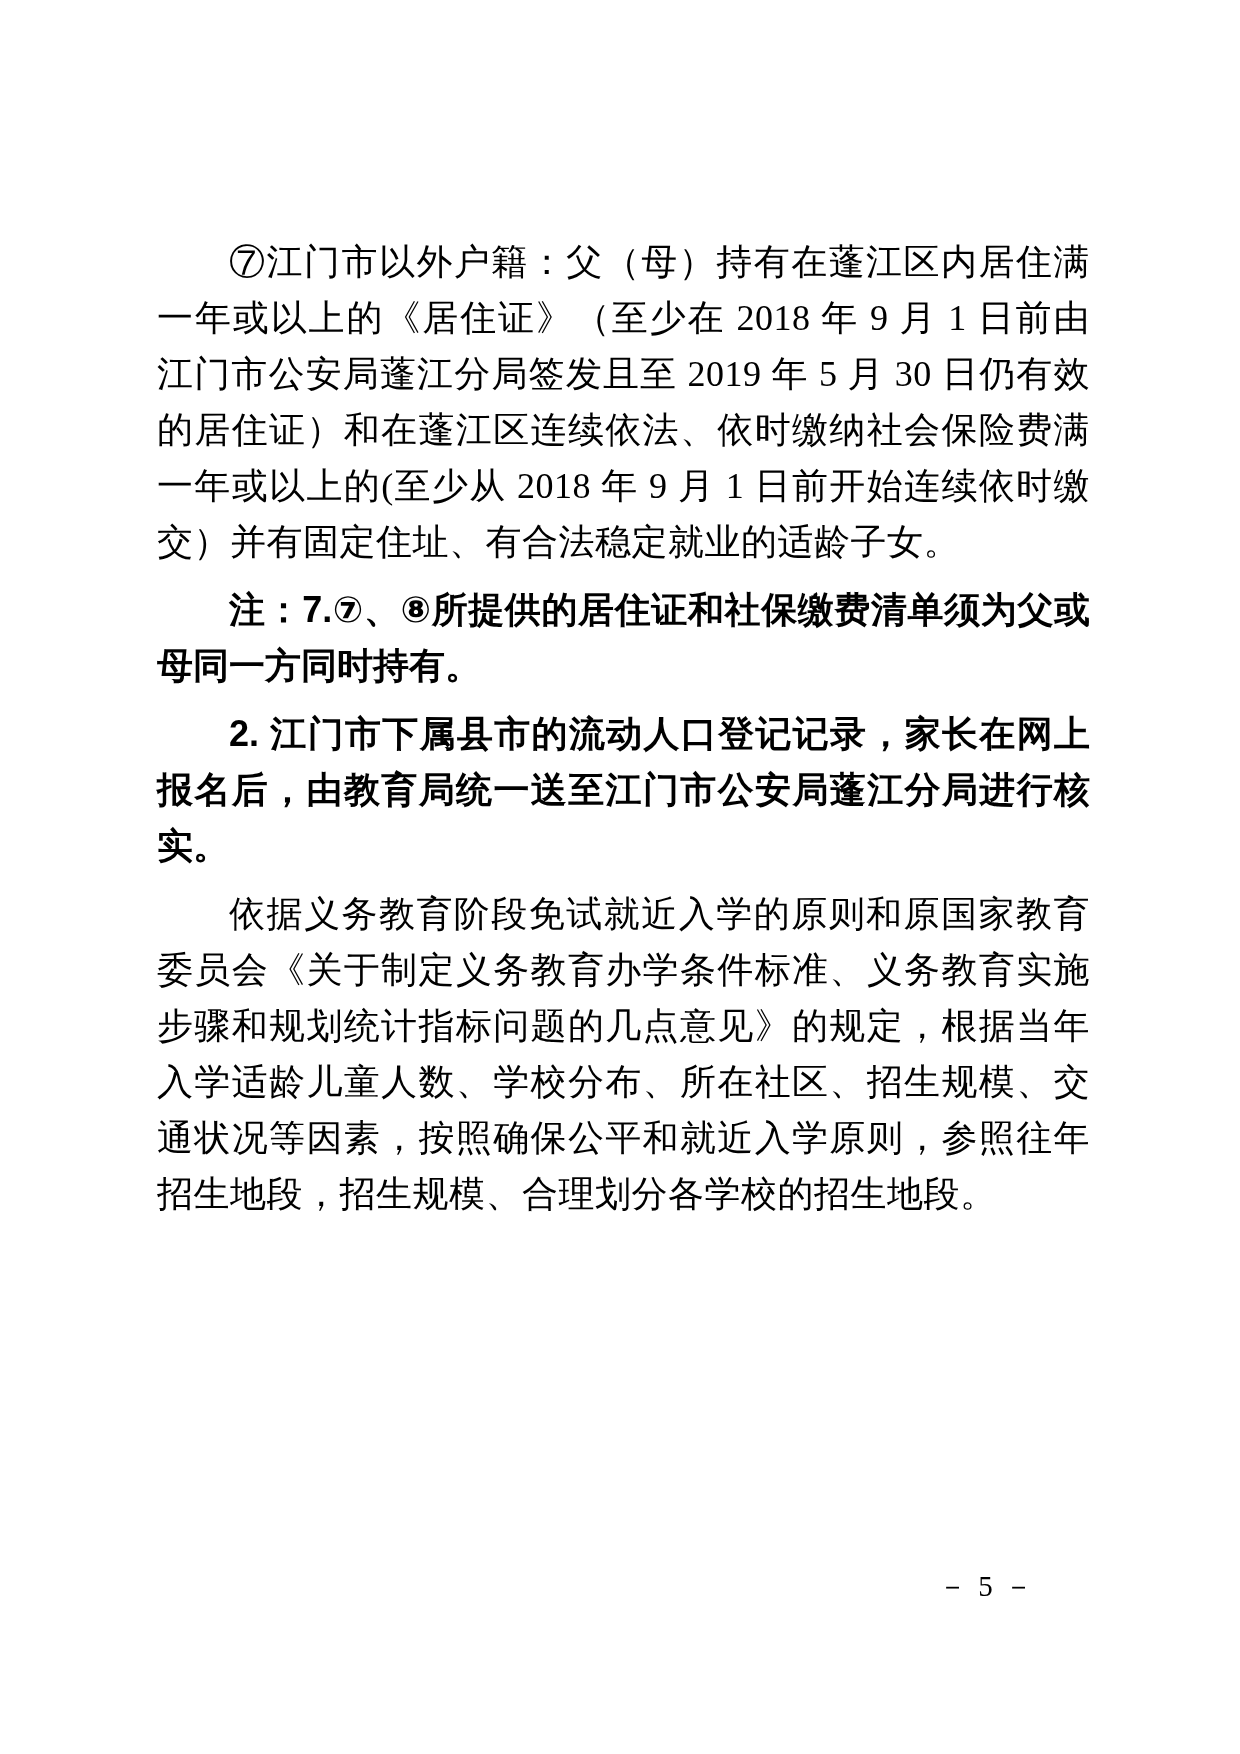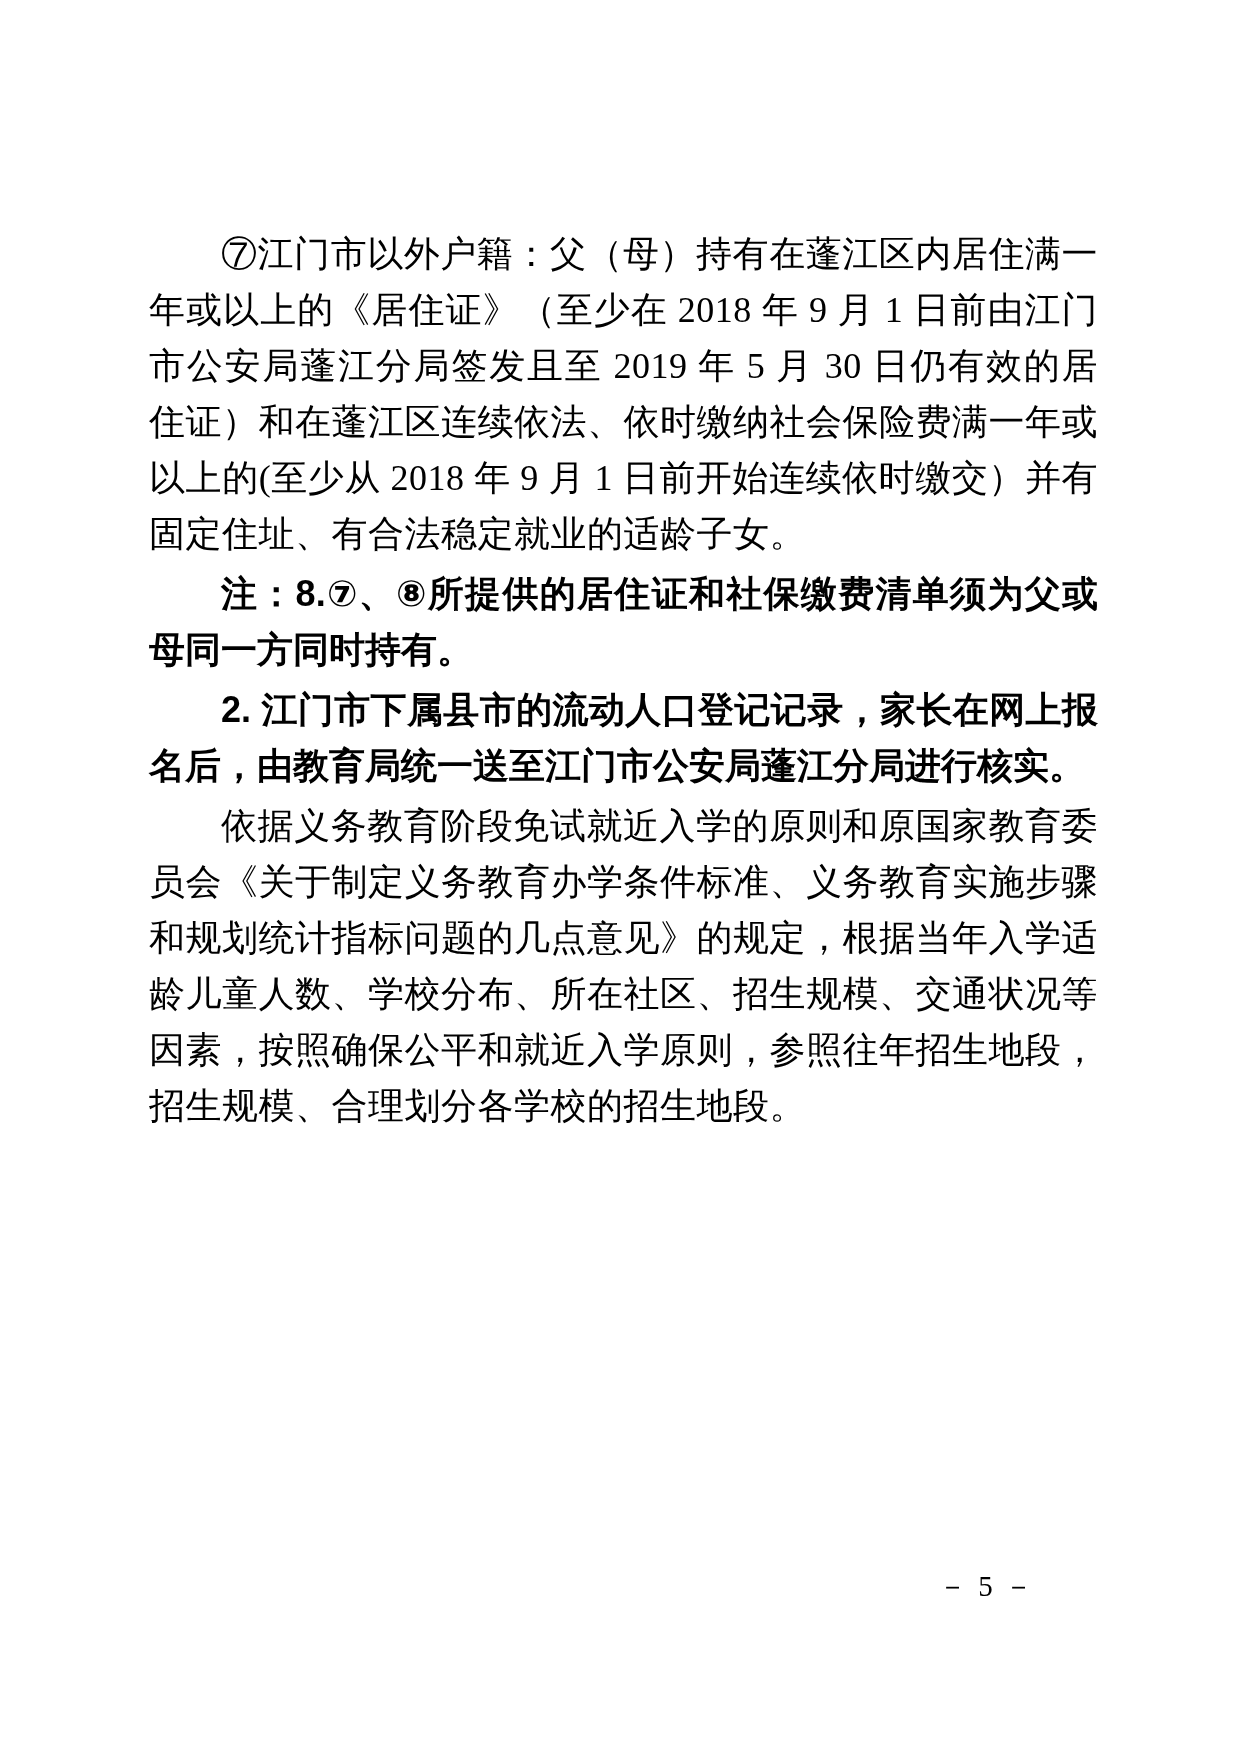"⑦江门市以外户籍：父（母）持有在蓬江区内居住满一年或以上的《居住证》（至少在" .doc-body p { margin: 4px -> 12px }
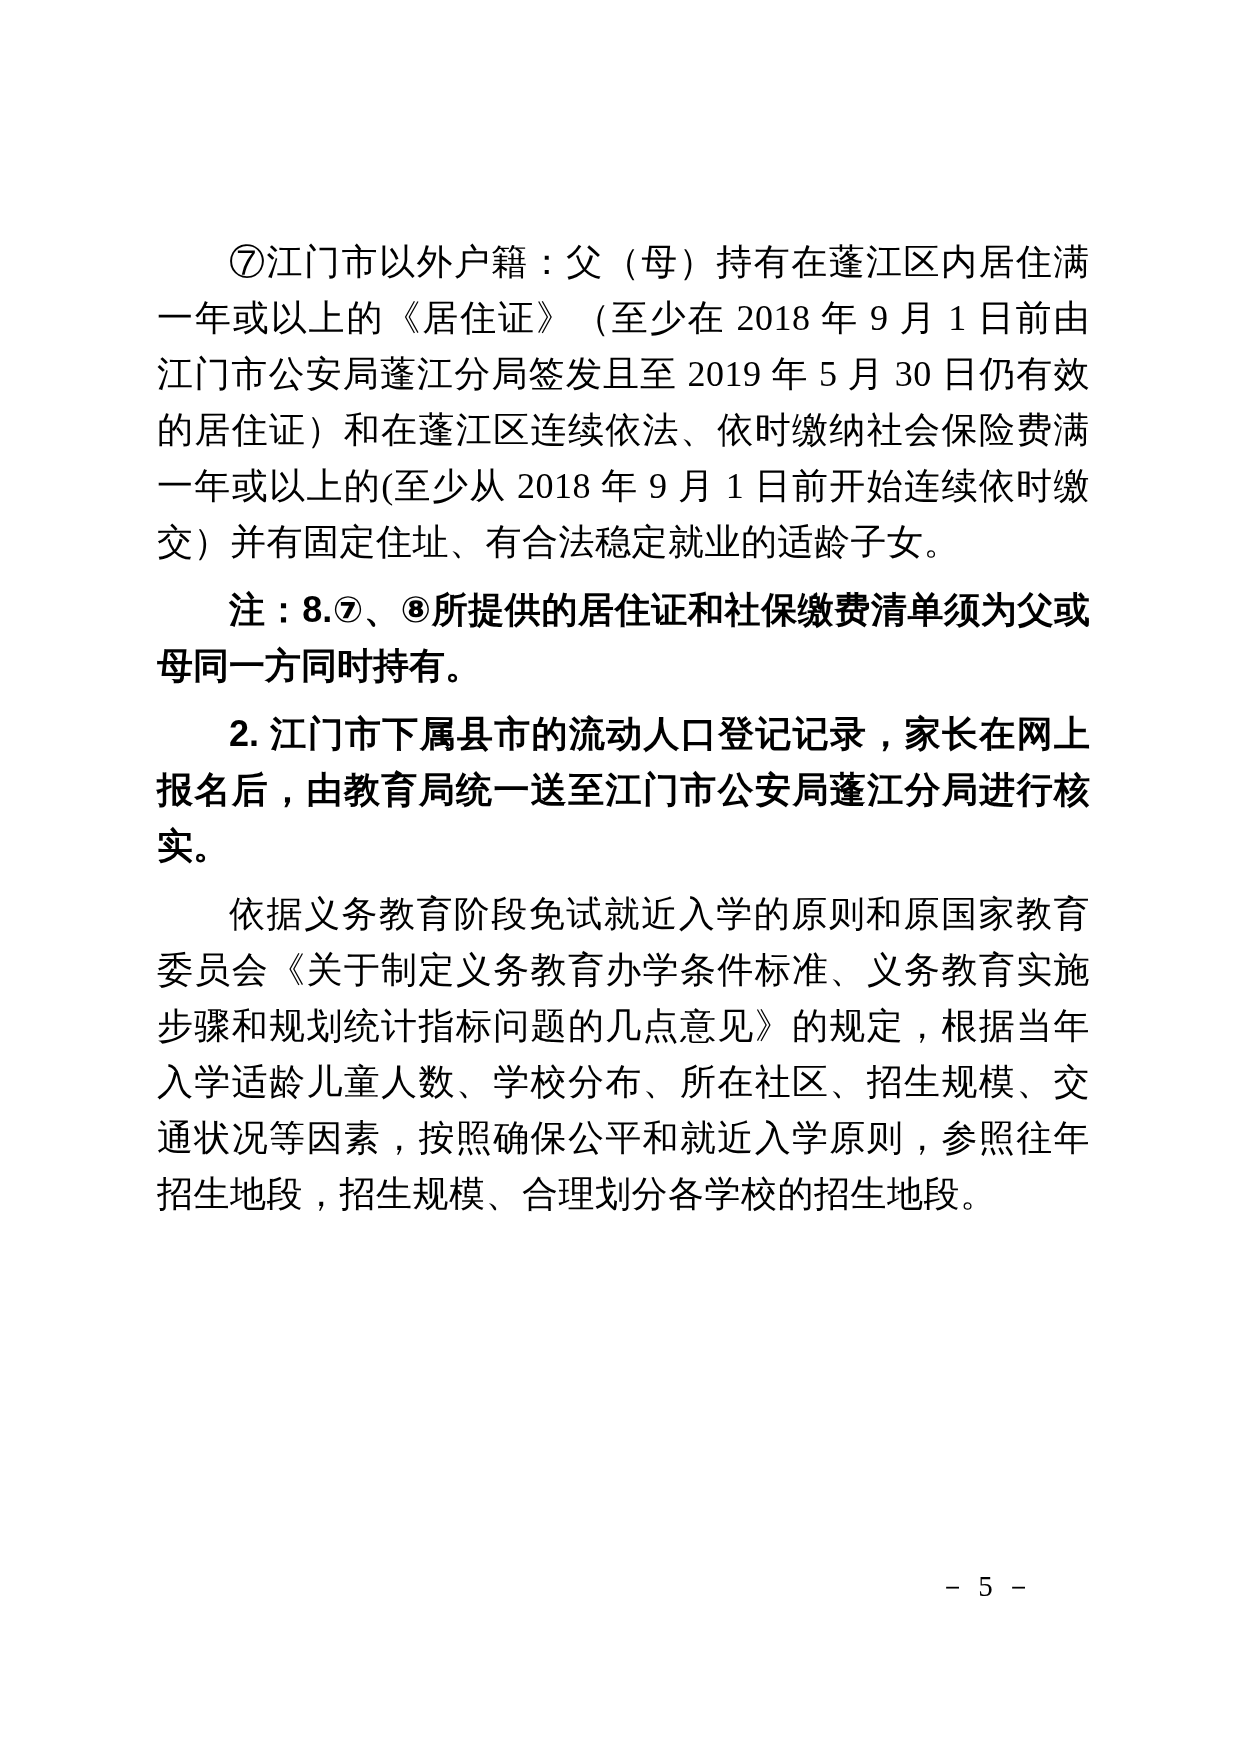"注：8.⑦、⑧所提供的居住证和社保缴费清单须为父或母同一方同时持有。" p.bold { text: 8.⑦ -> 7.⑦ }
